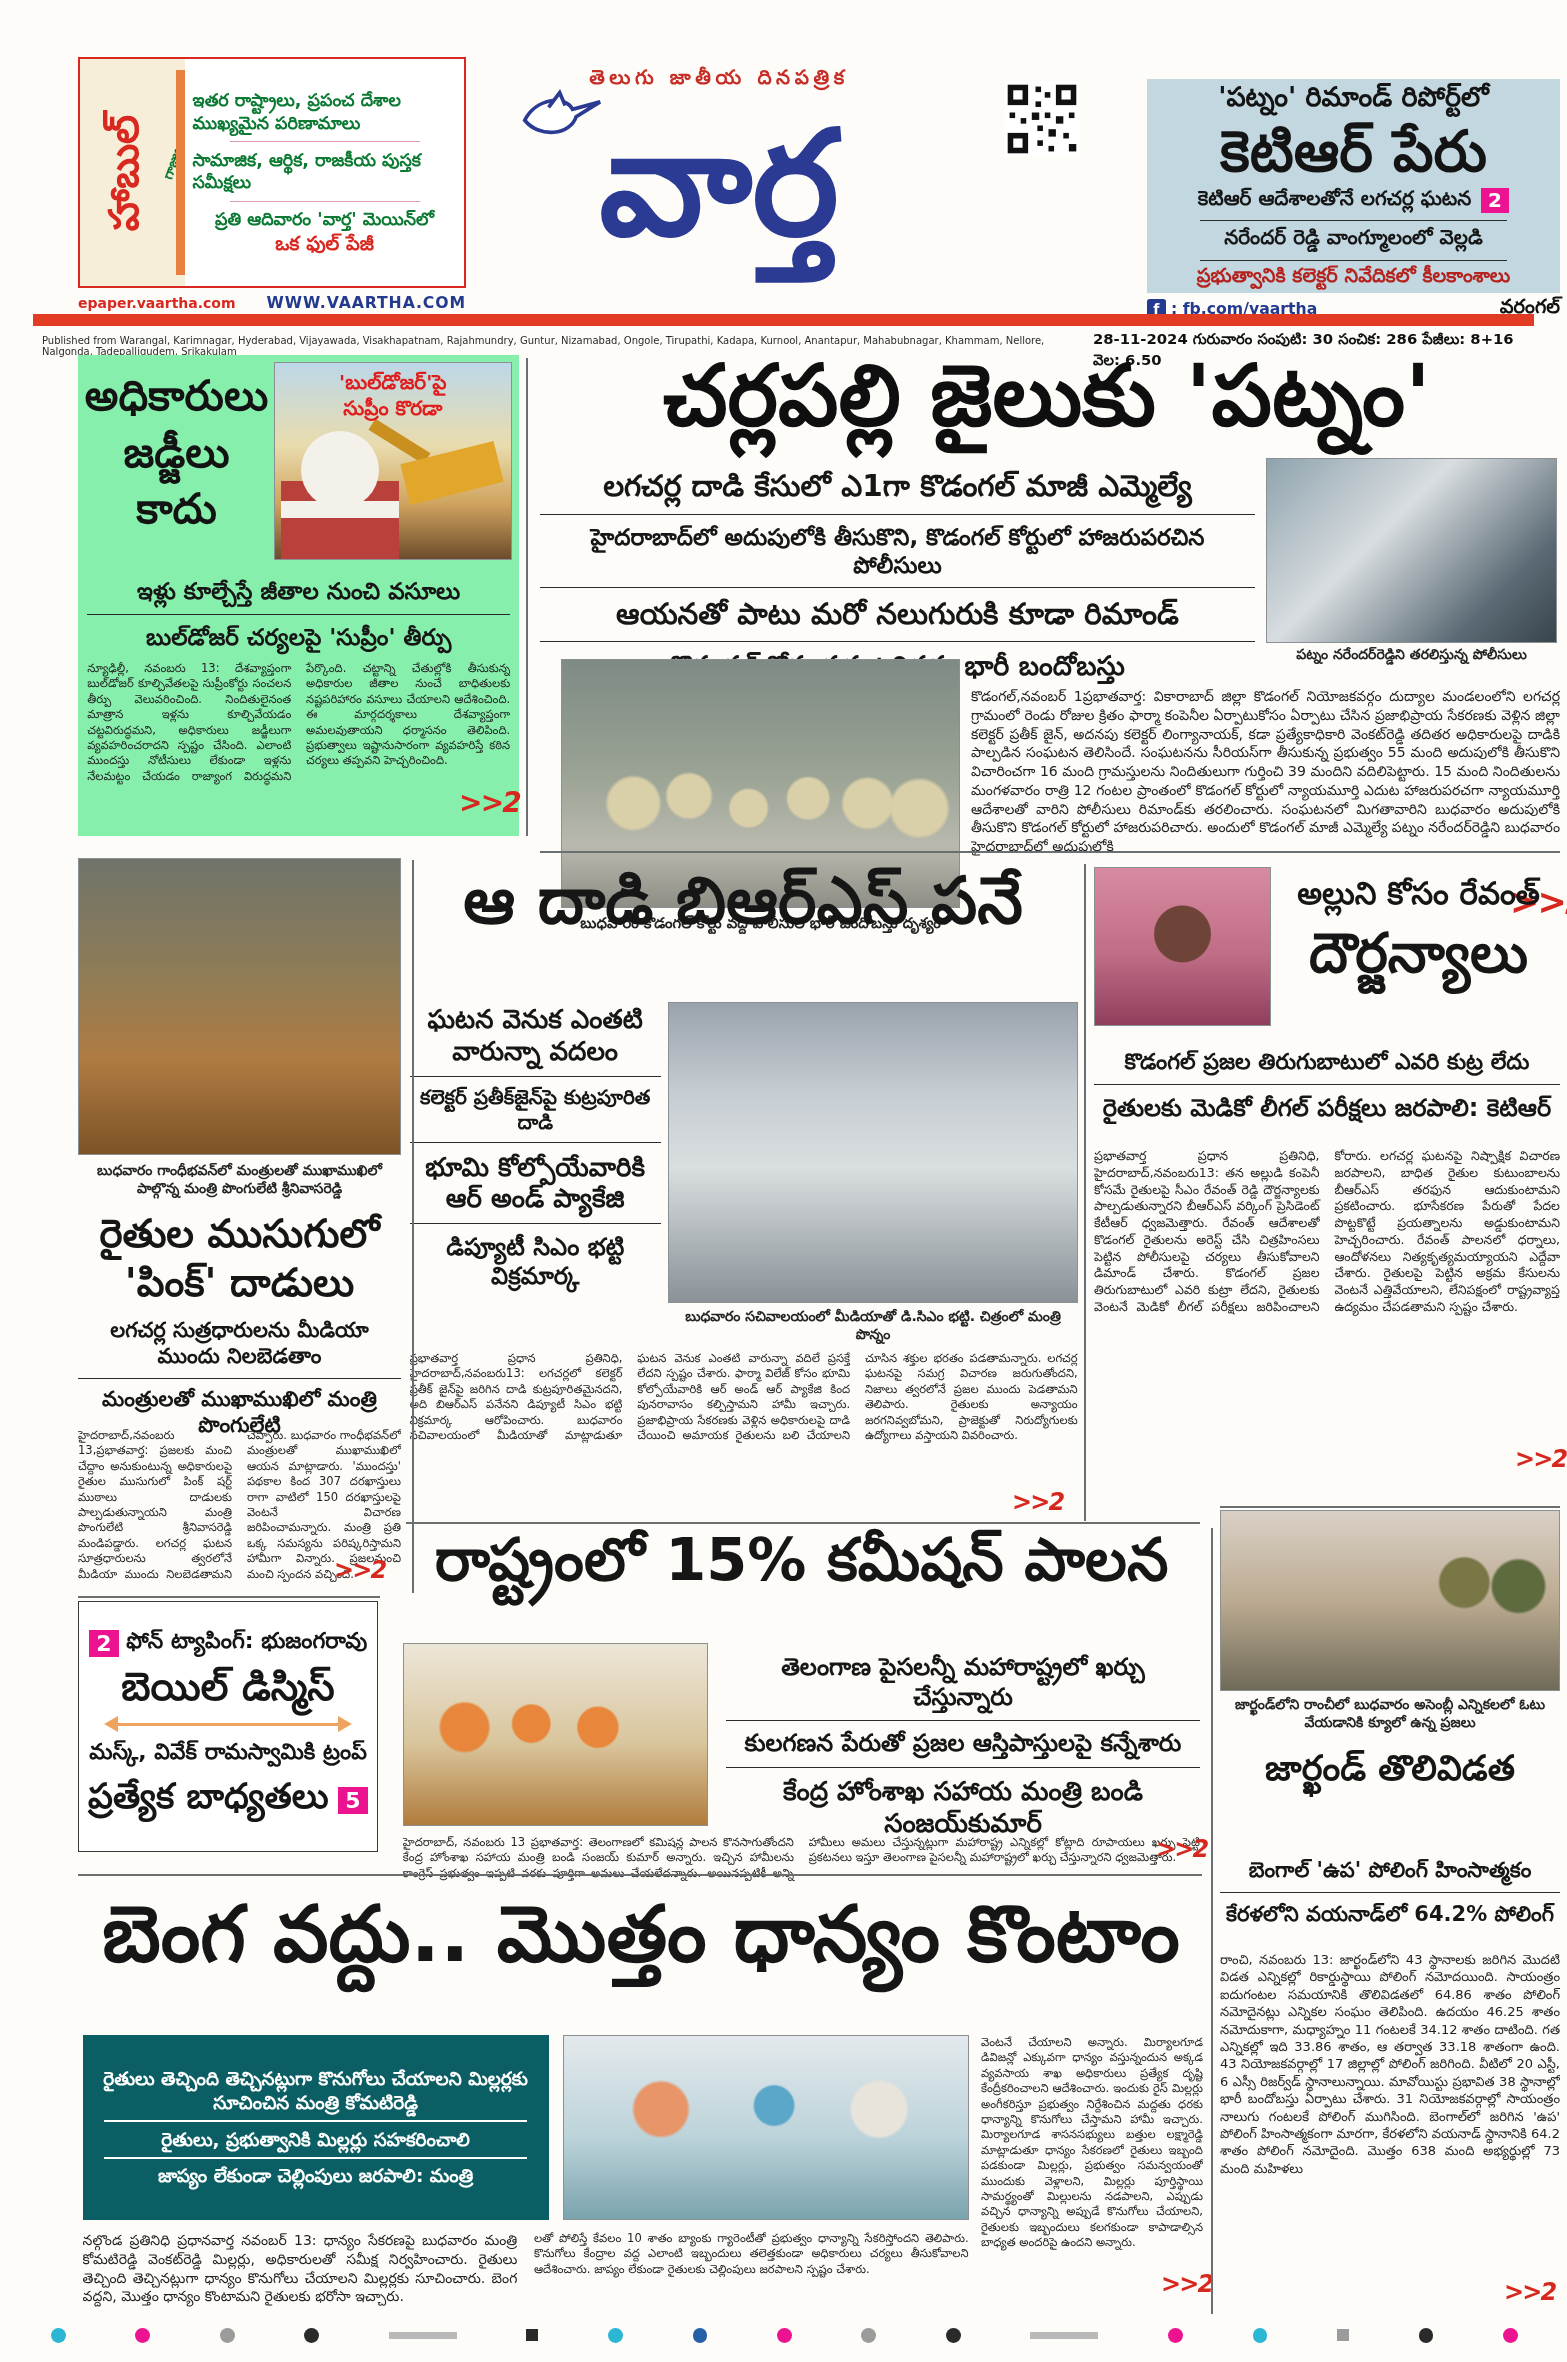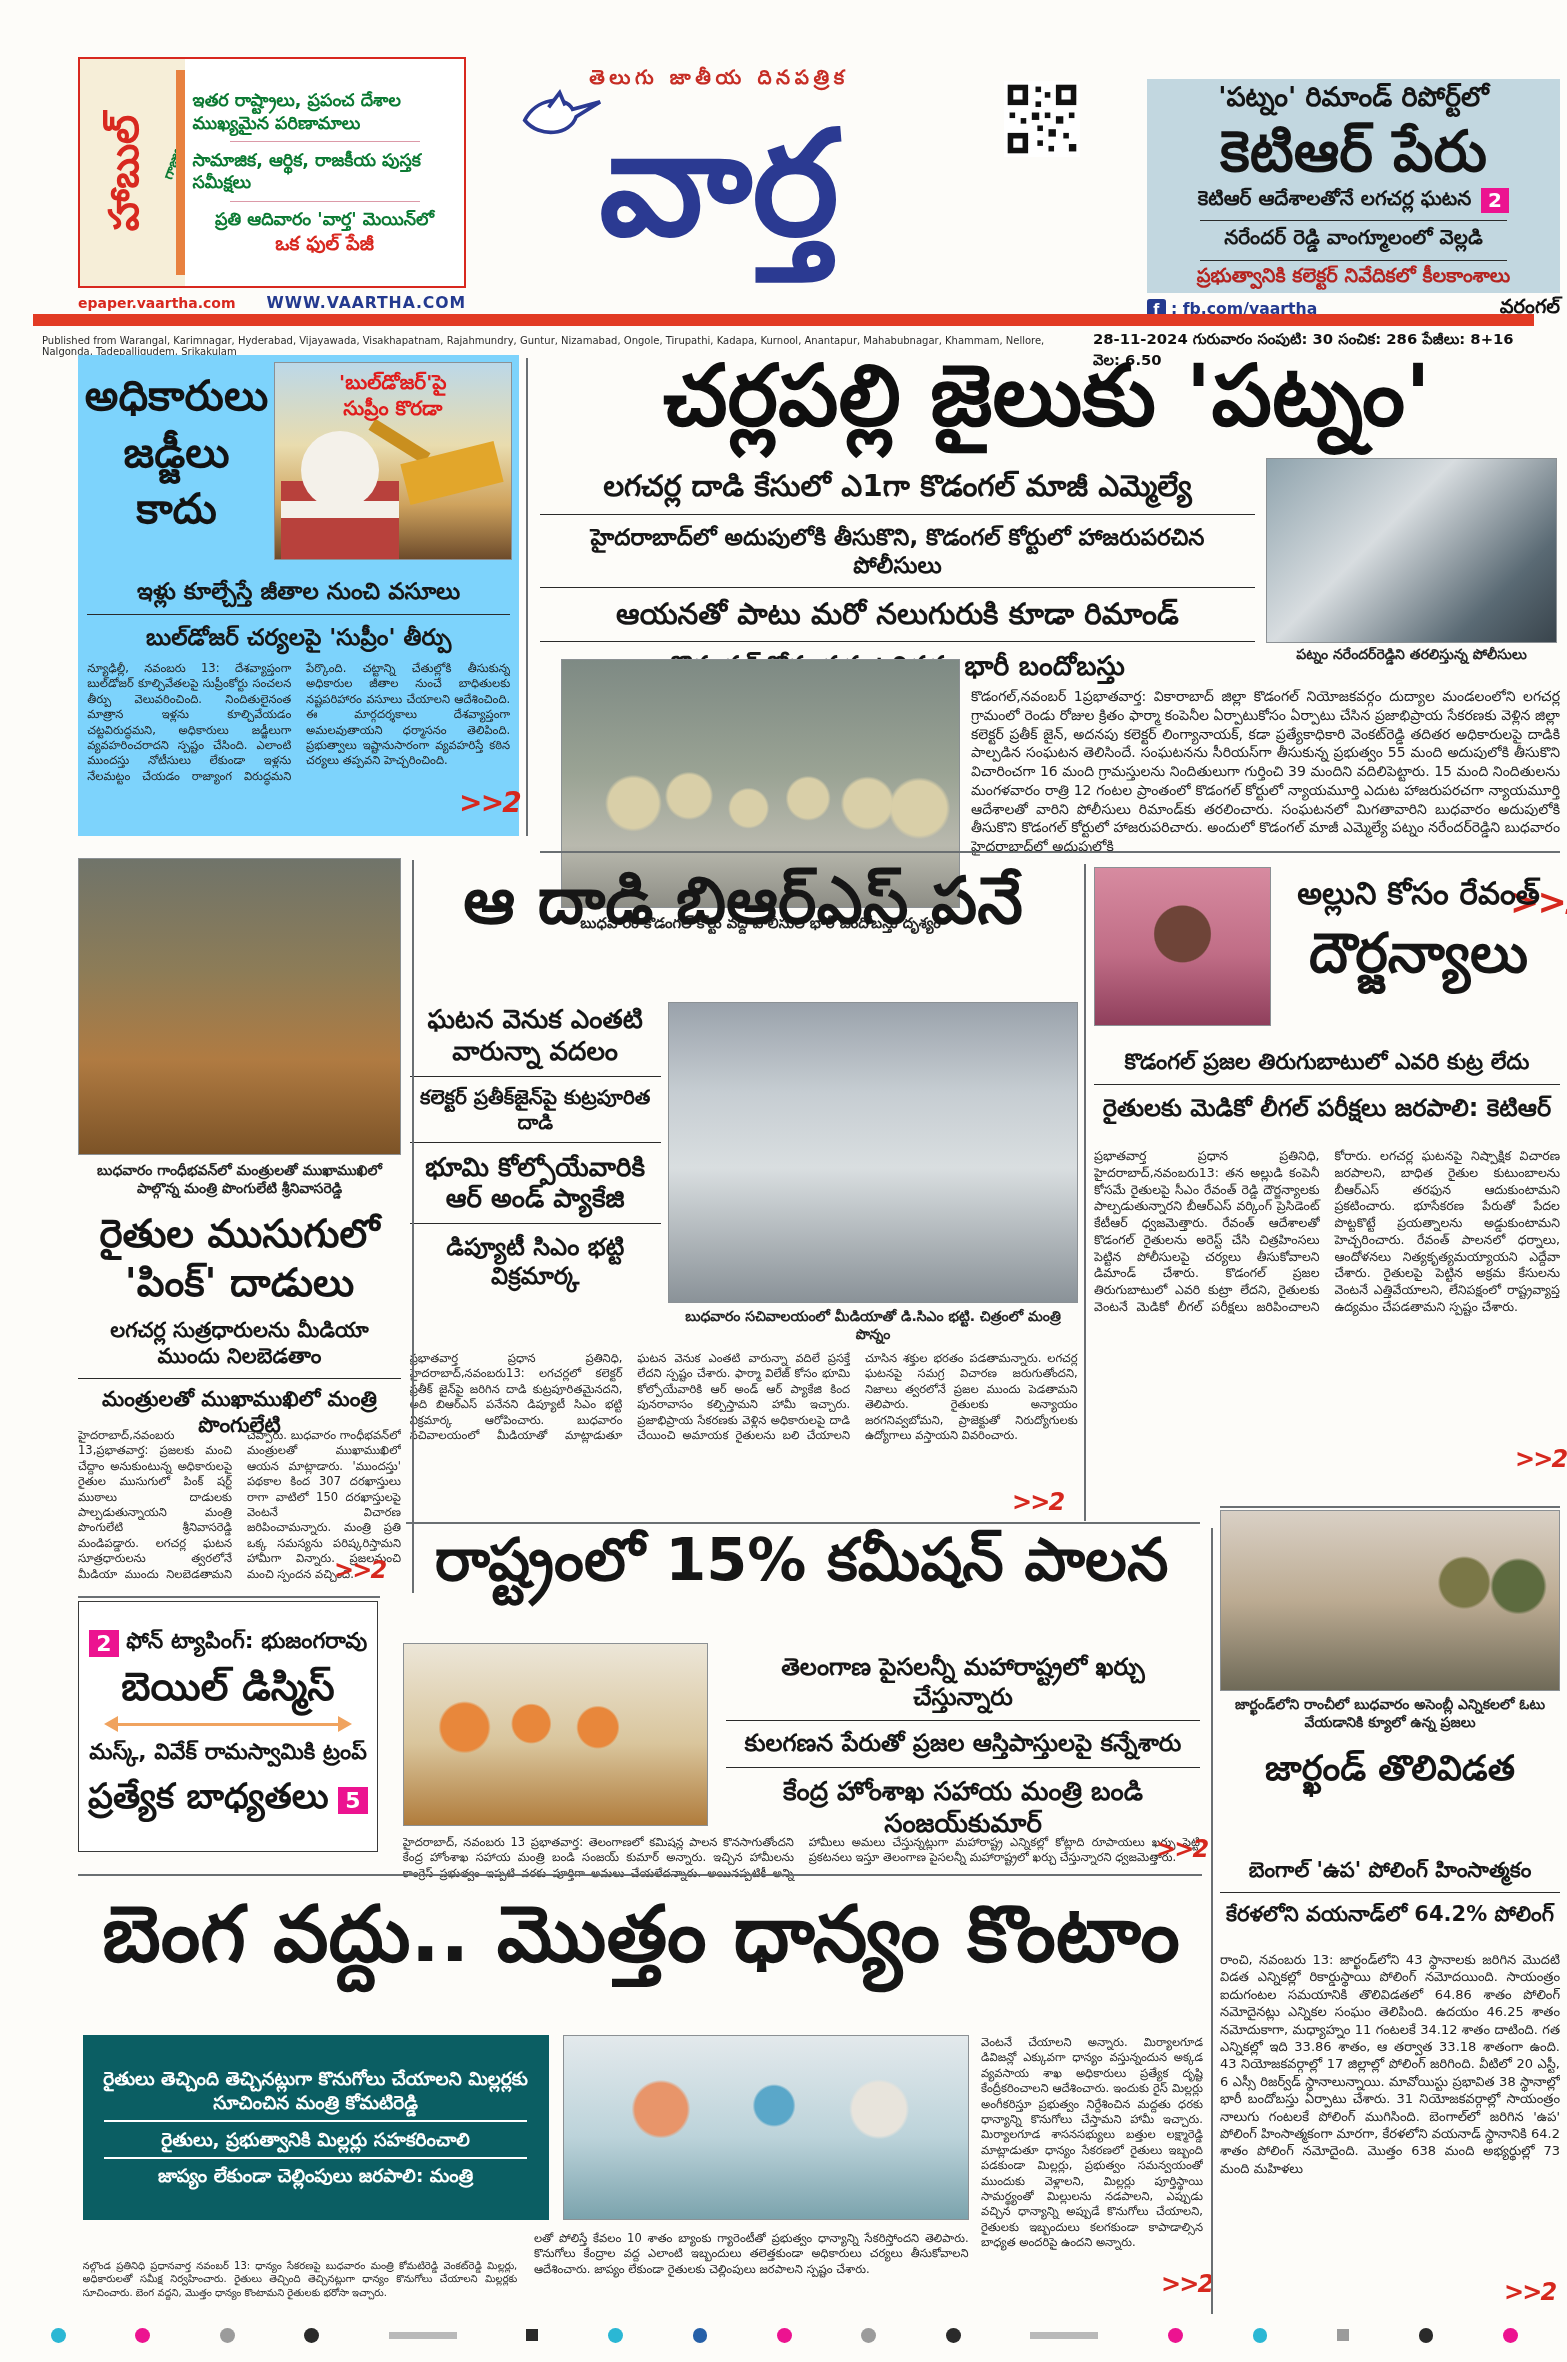"అధికారులు జడ్జీలు కాదు" .bz { background: #7dd3fc -> #86efac }
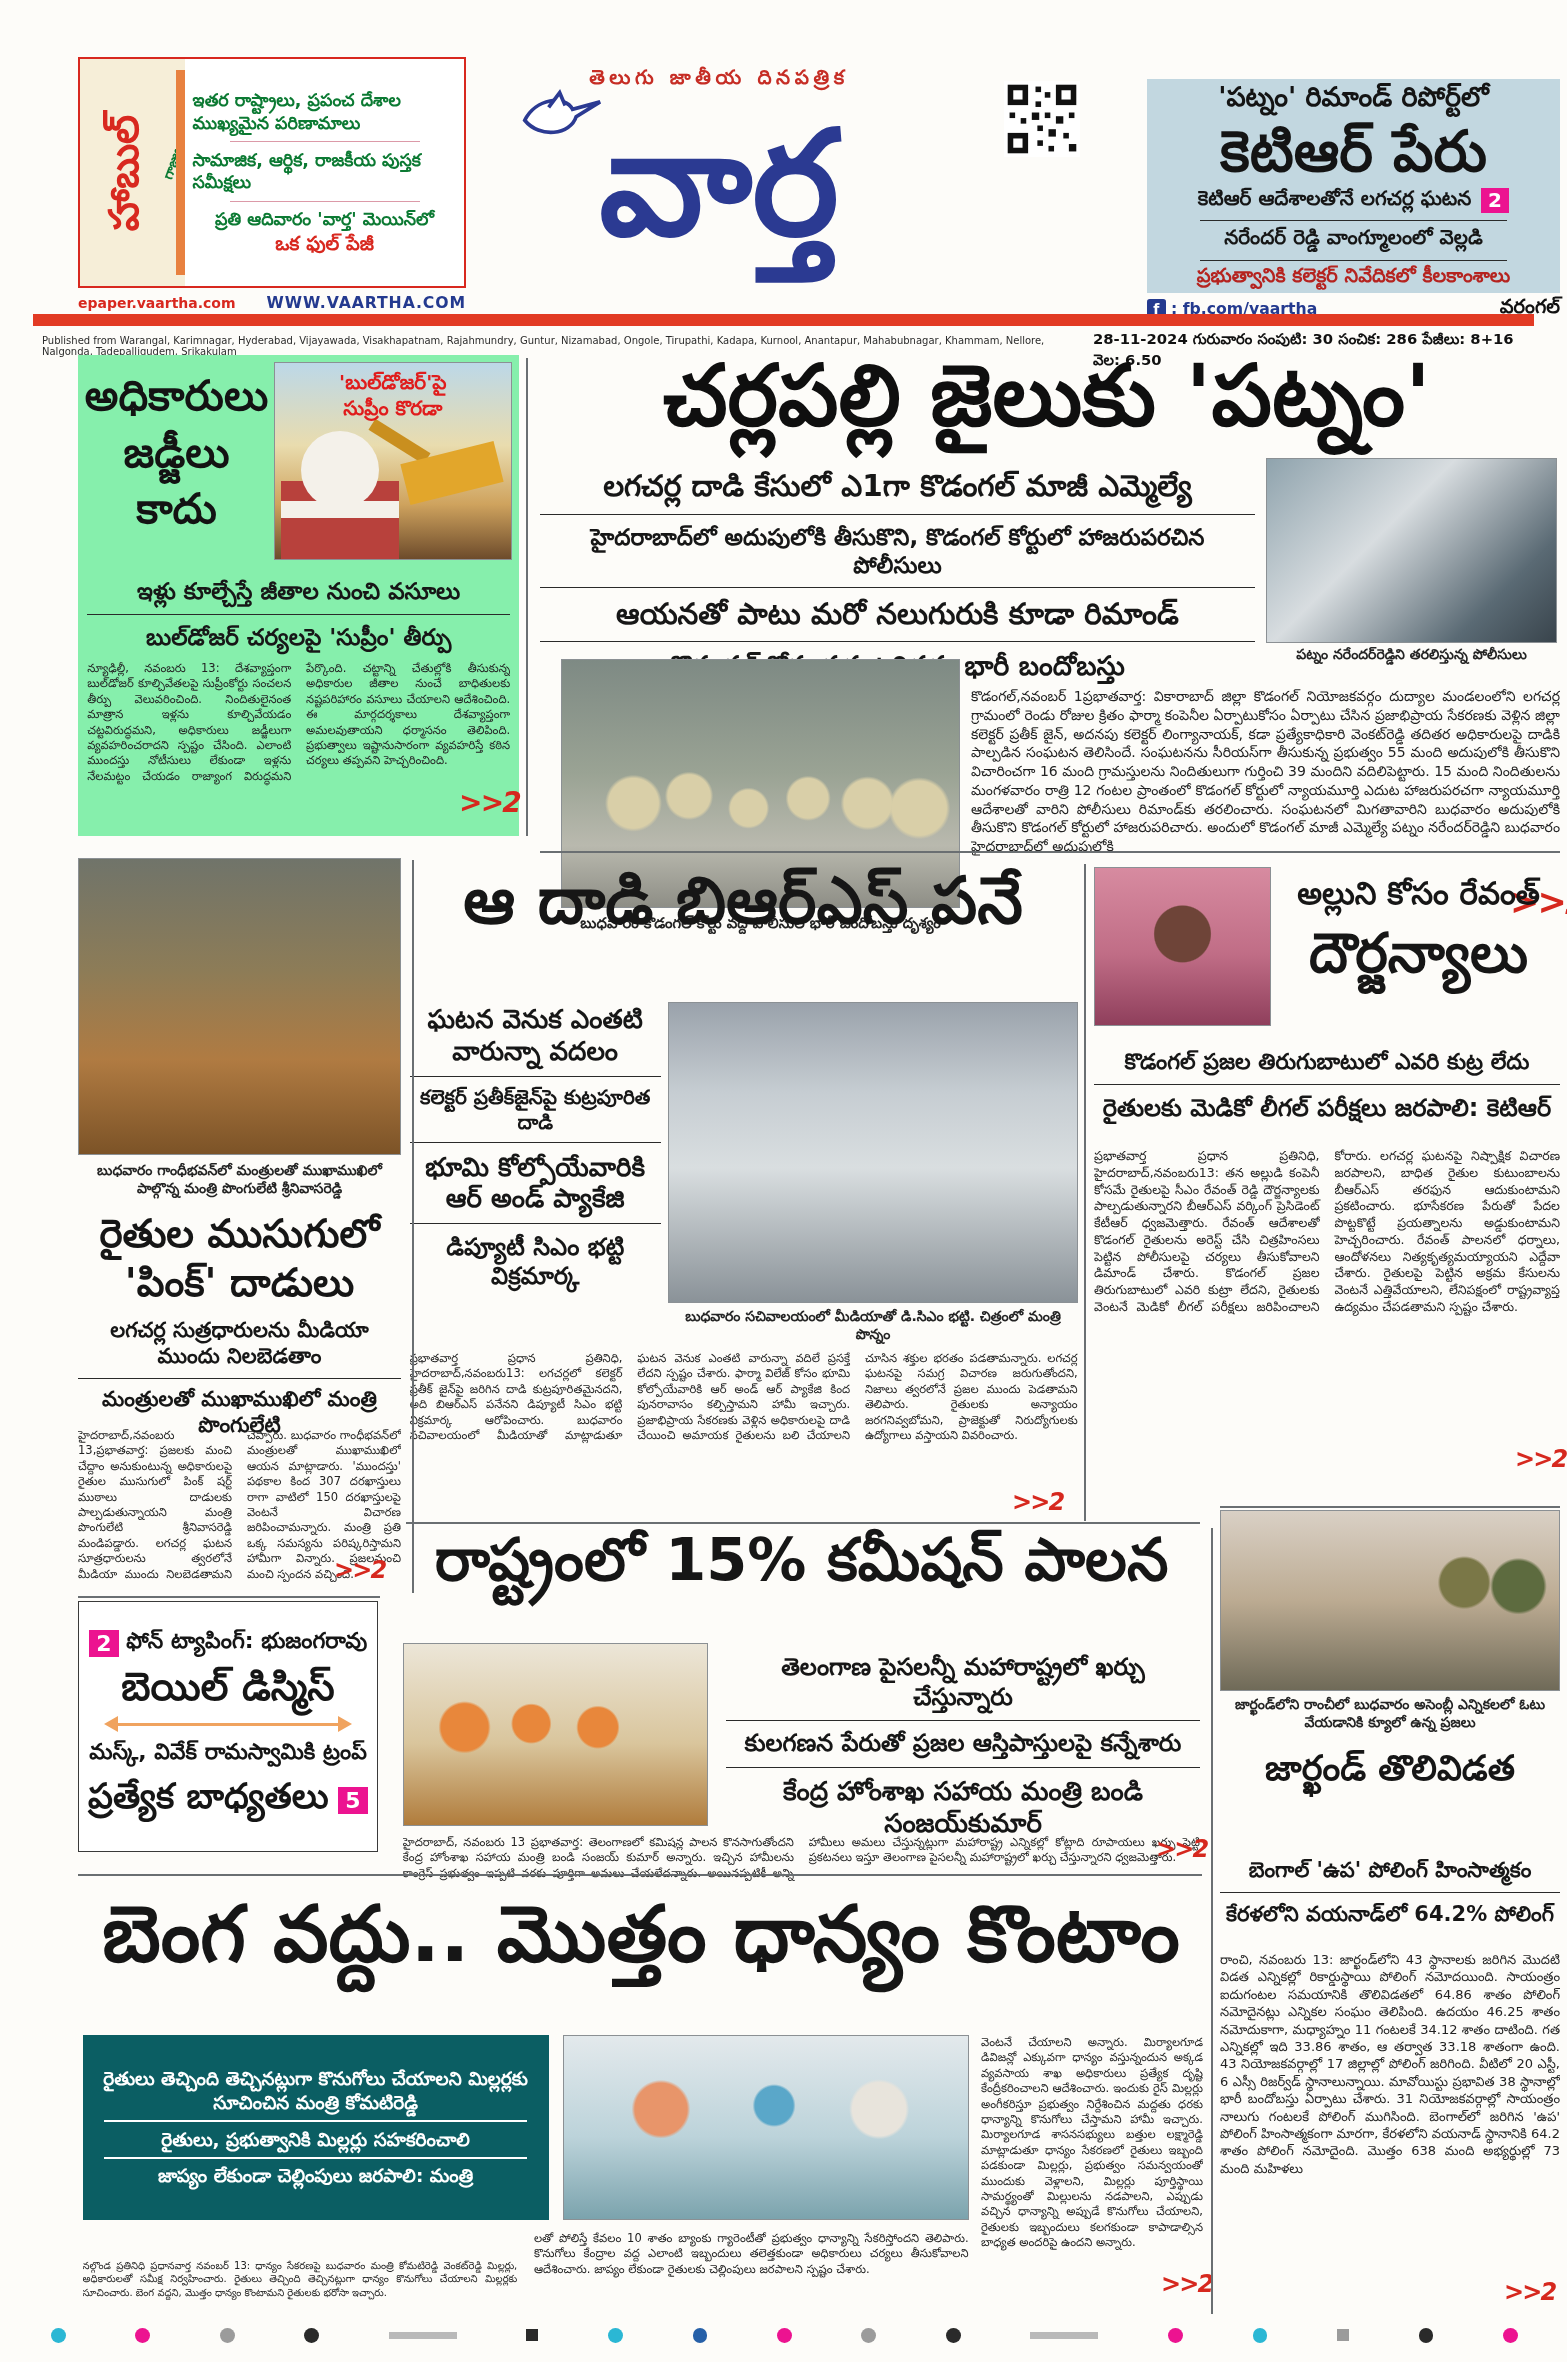"నల్గొండ ప్రతినిధి ప్రధానవార్త నవంబర్ 13:" div.body-txt { font-size: 10px -> 14px; margin-top: 28px -> none }
